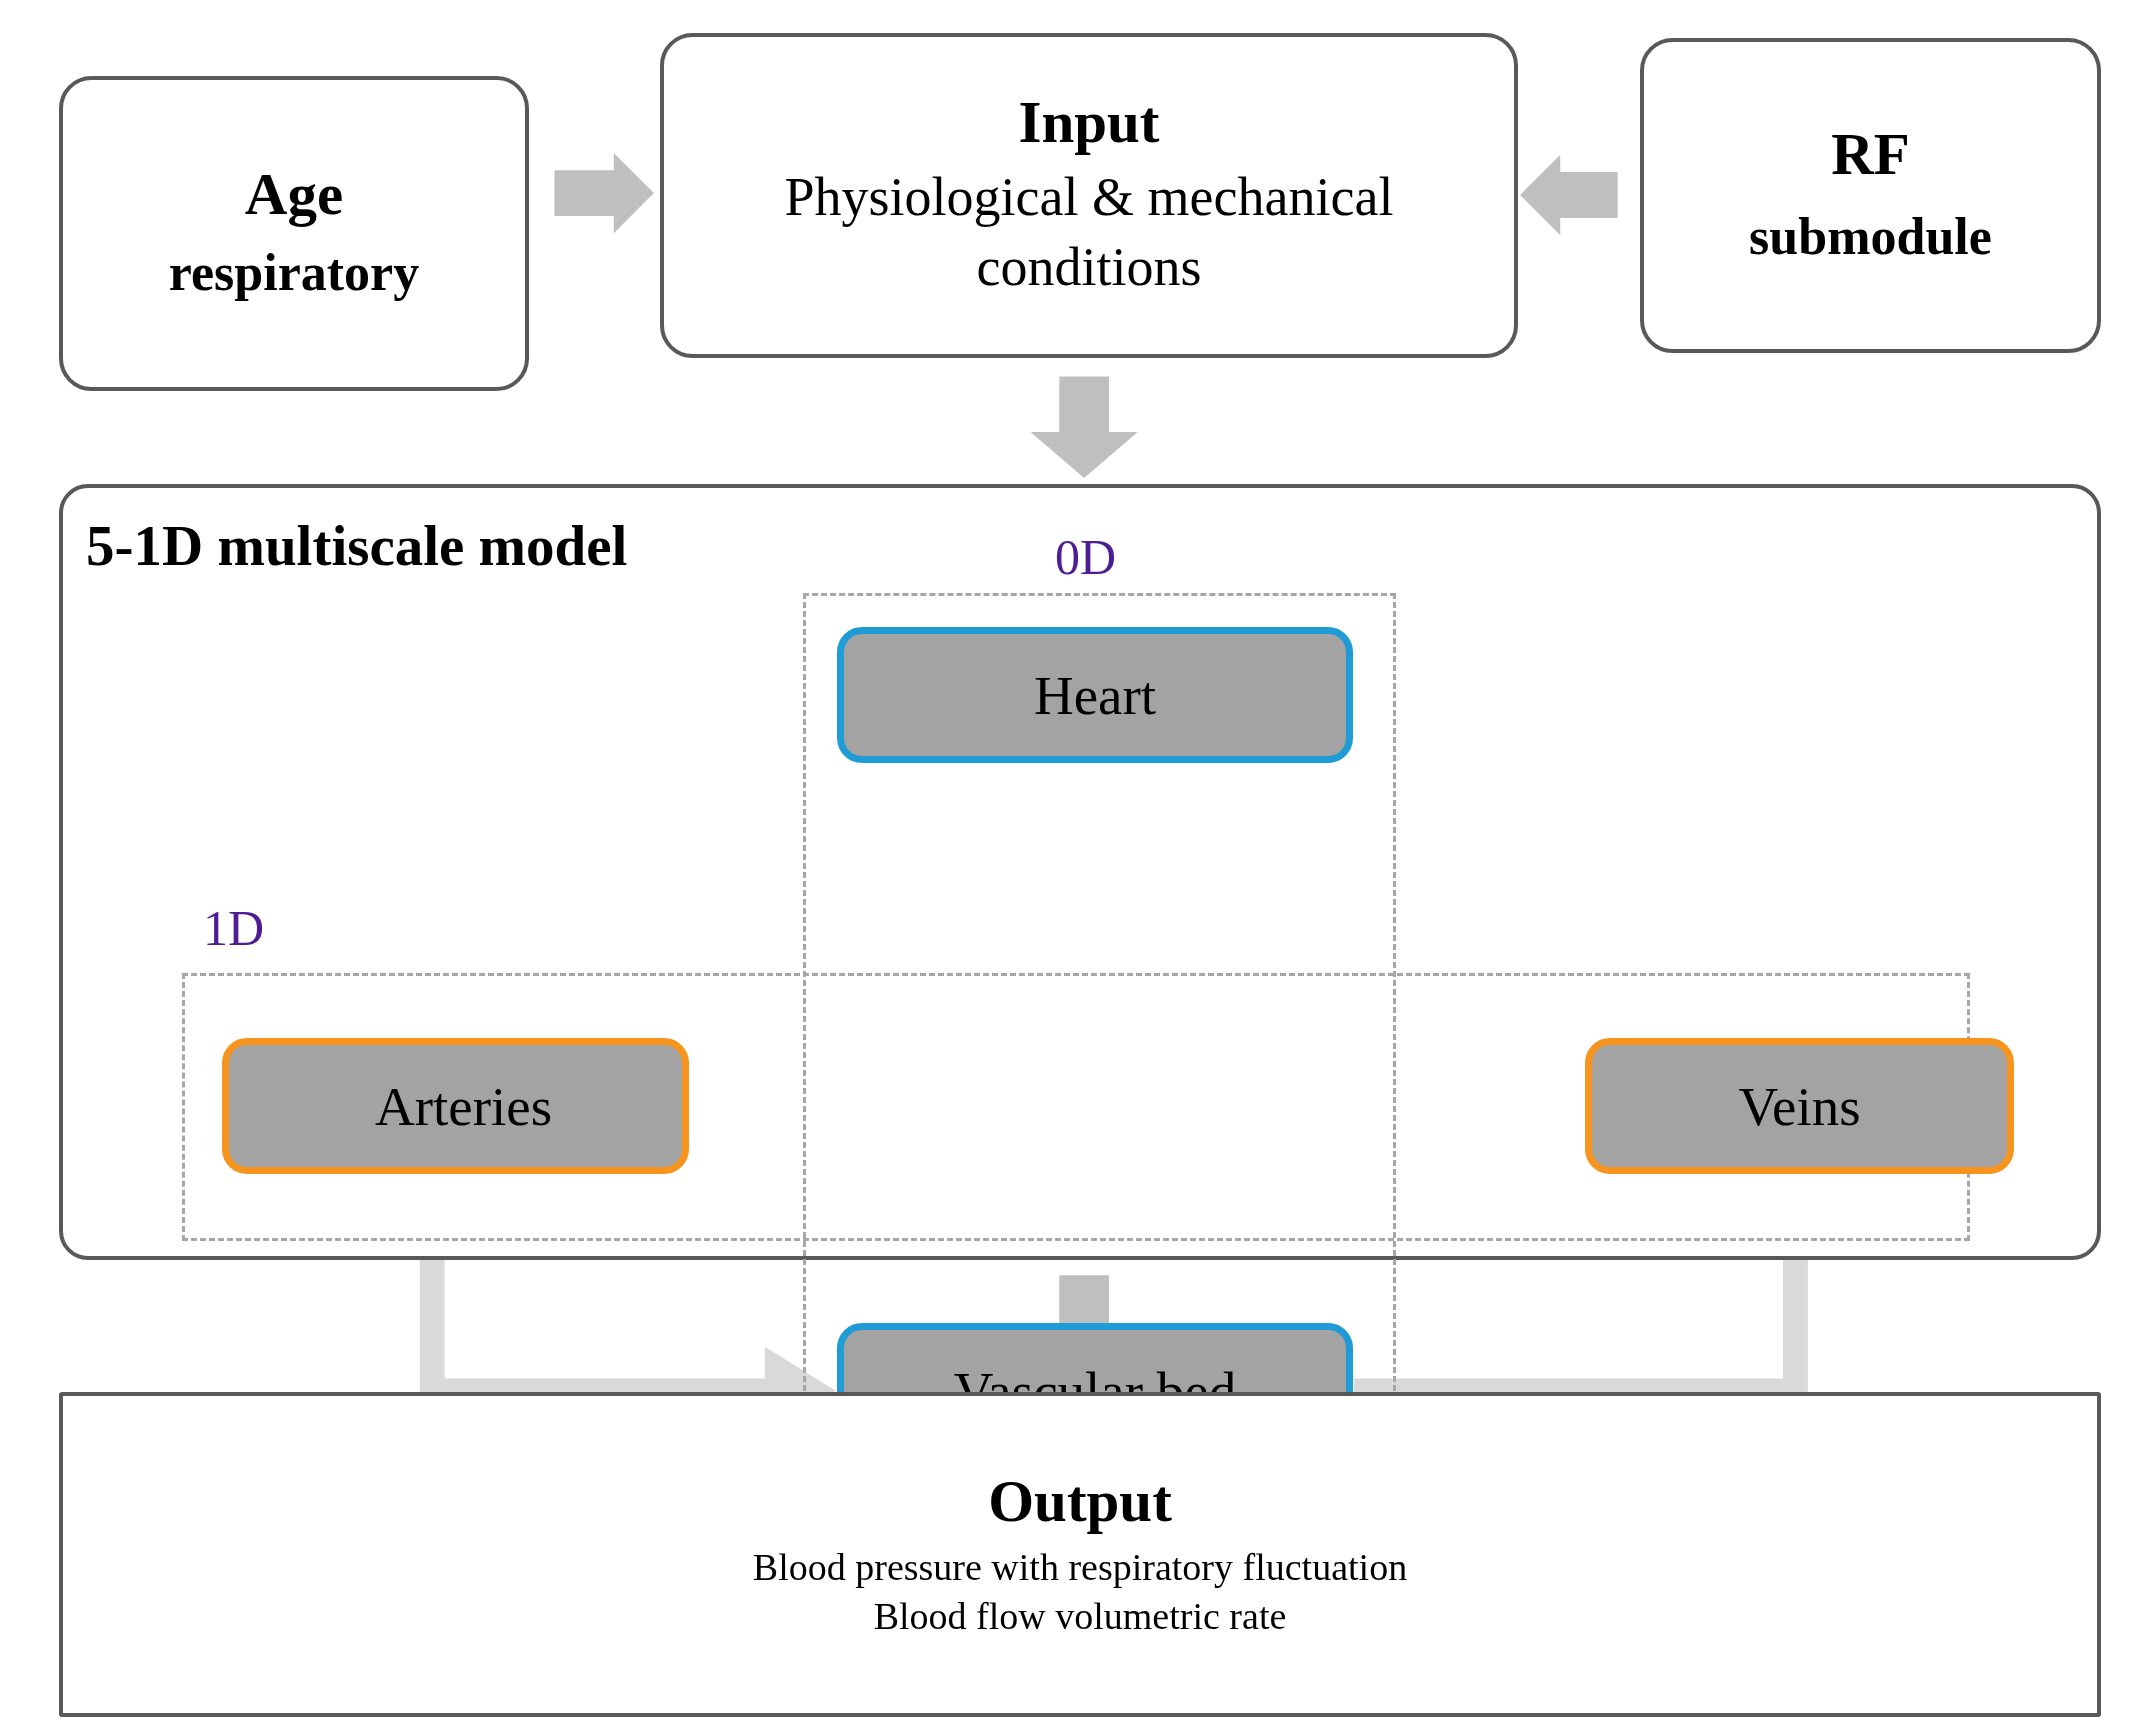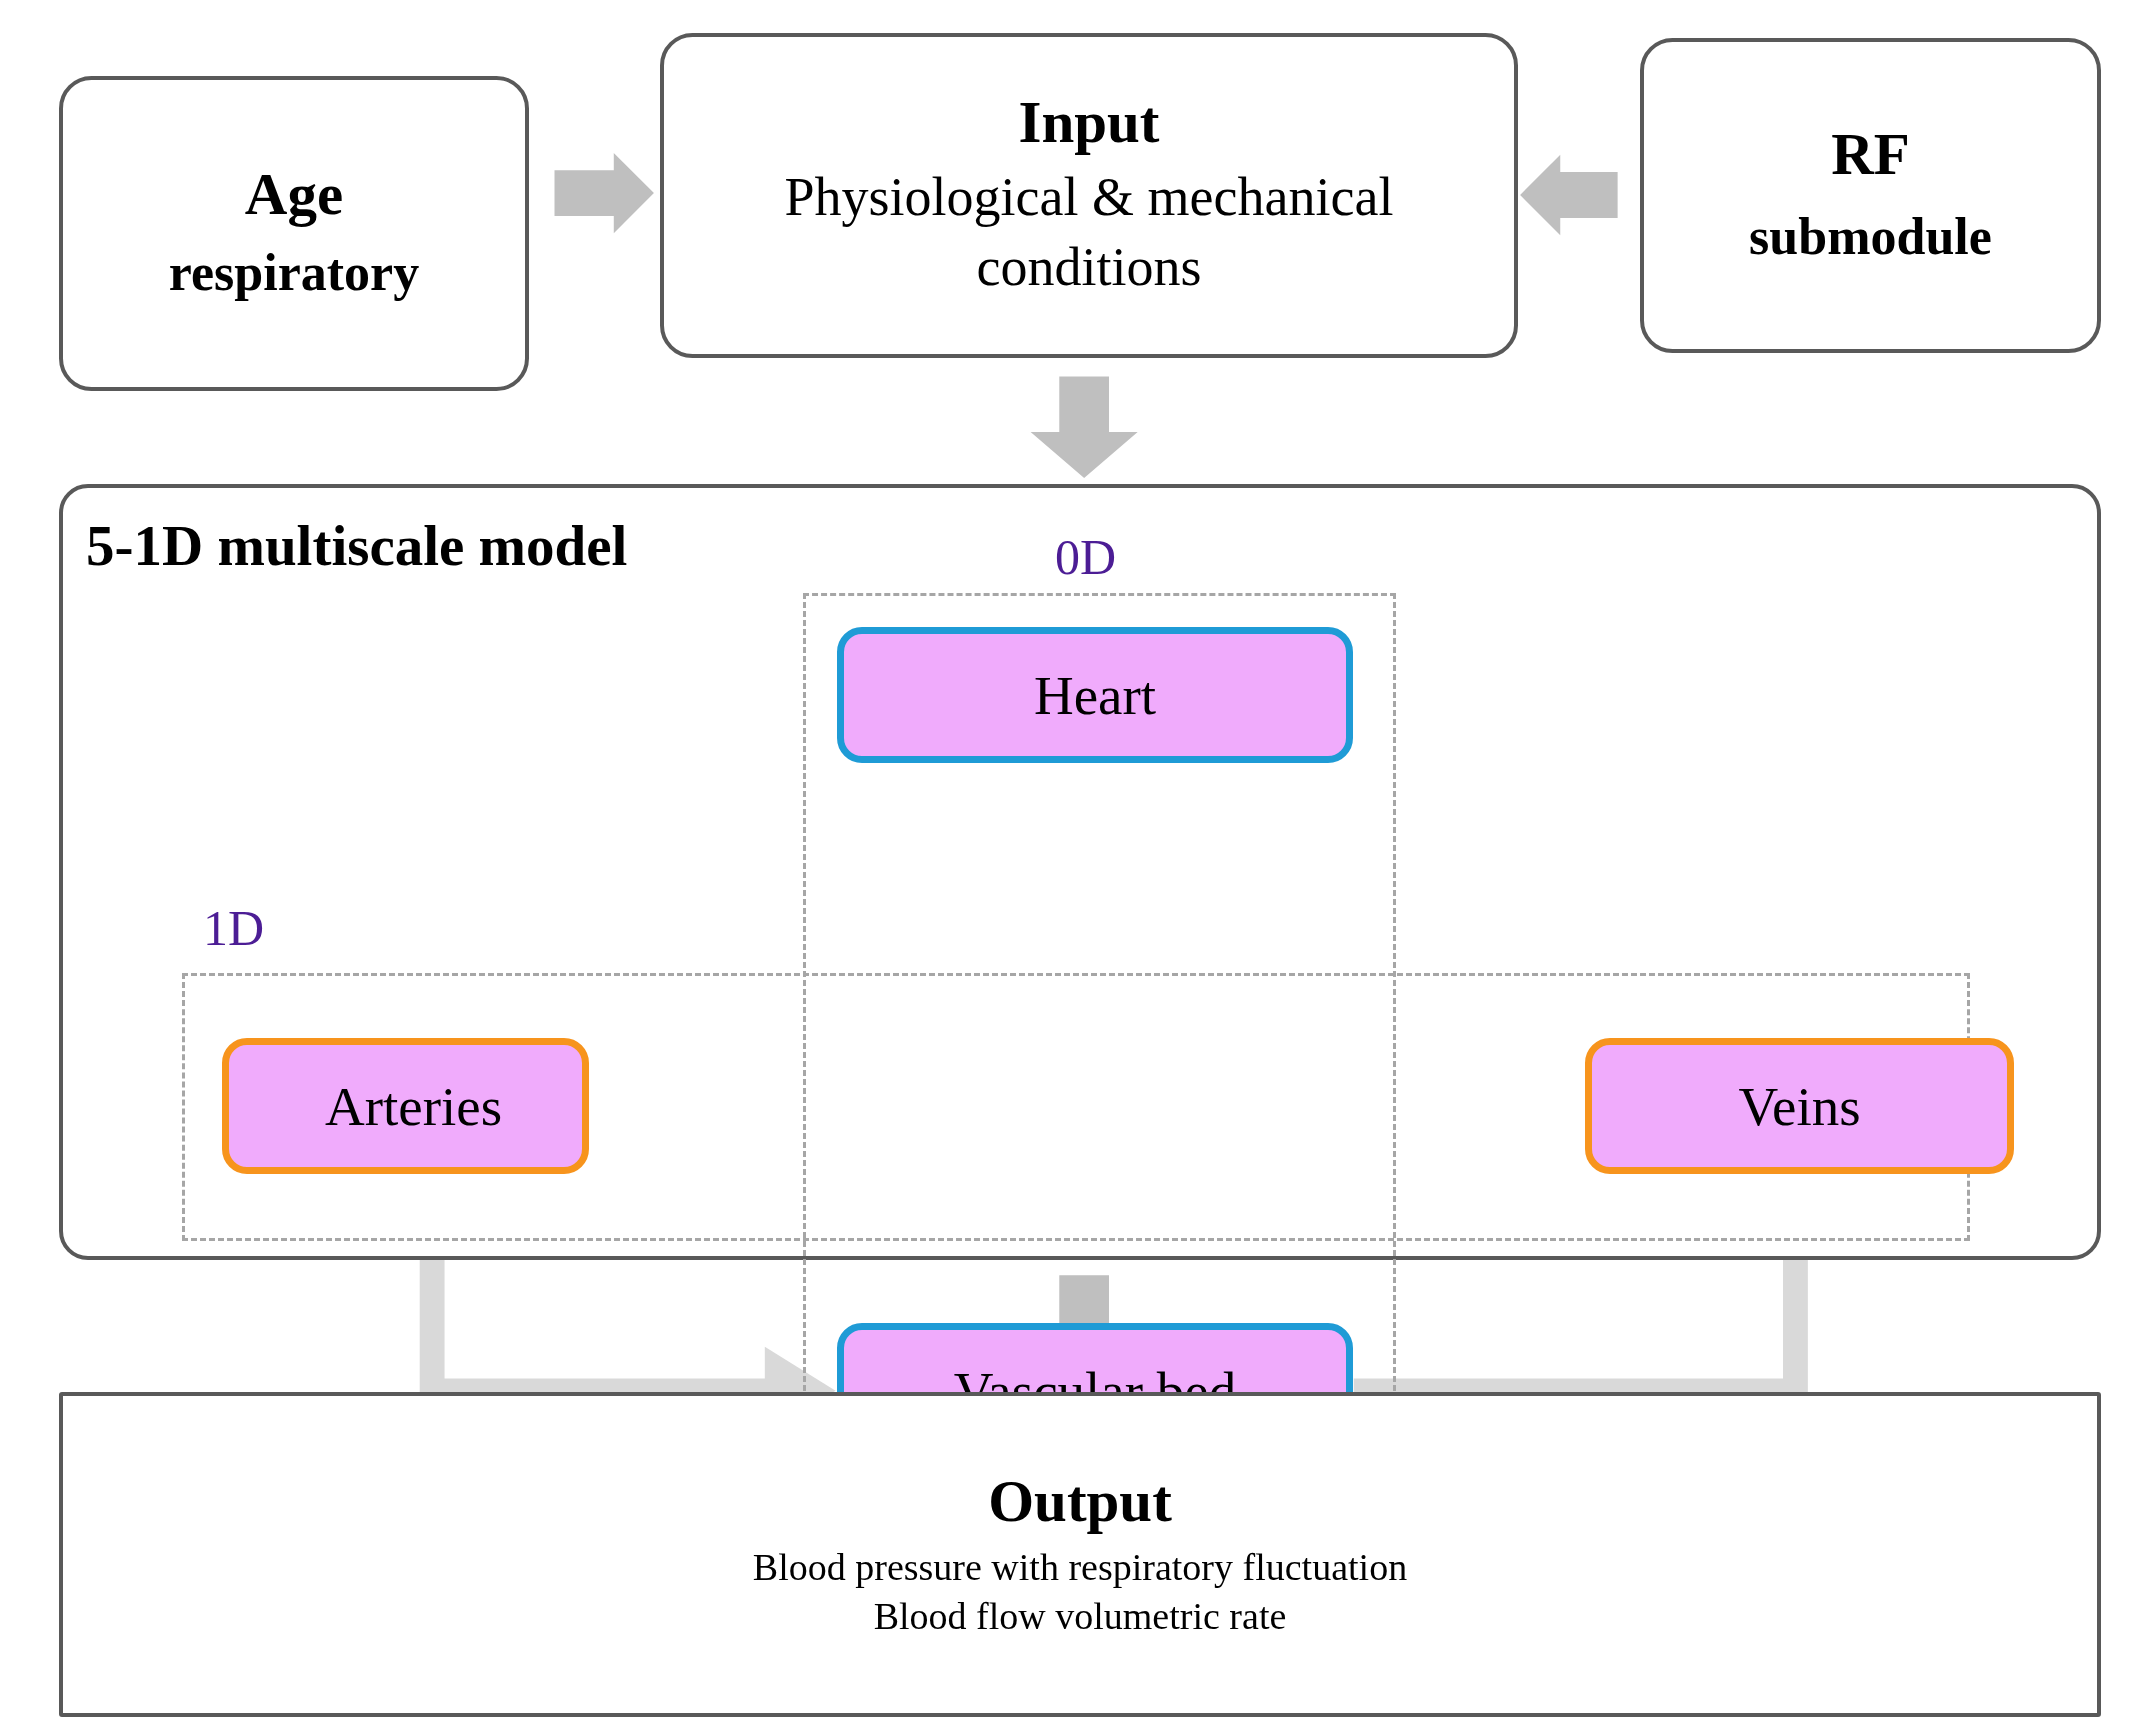"Heart" .nbox { background: #f0abfc -> #a3a3a3 }
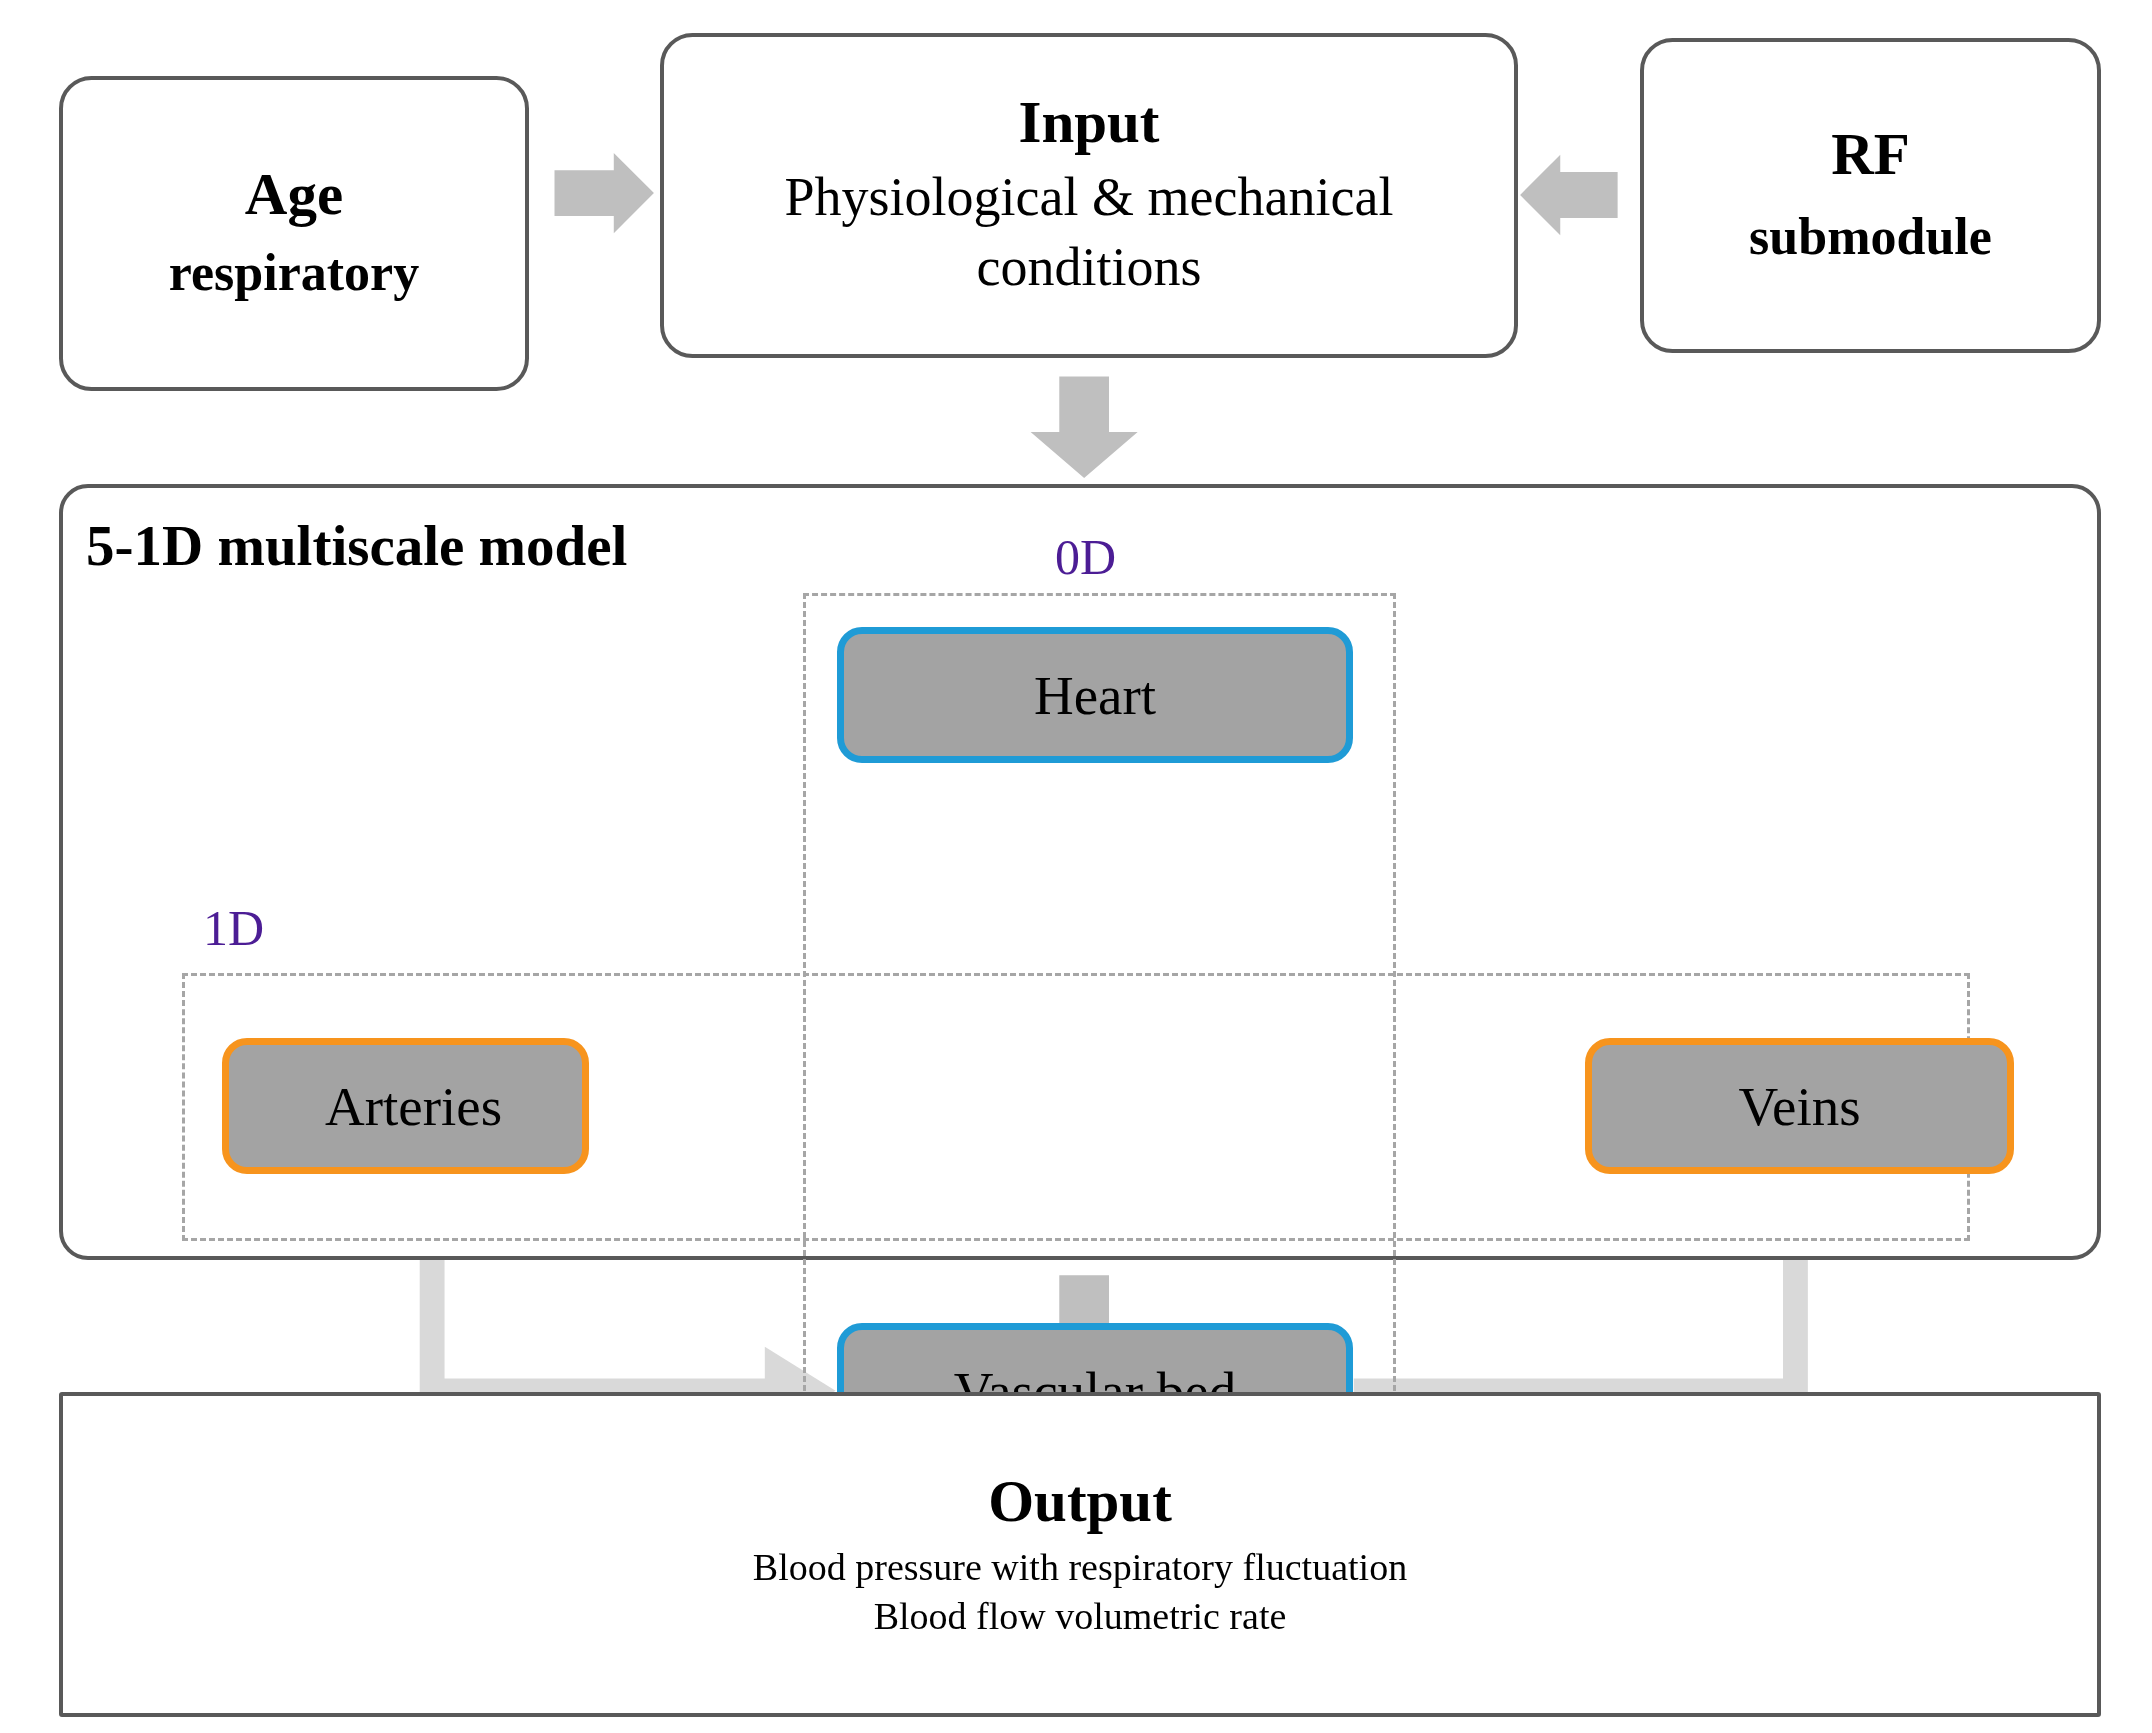"Arteries" #node-arteries { width: 367px -> 467px }
